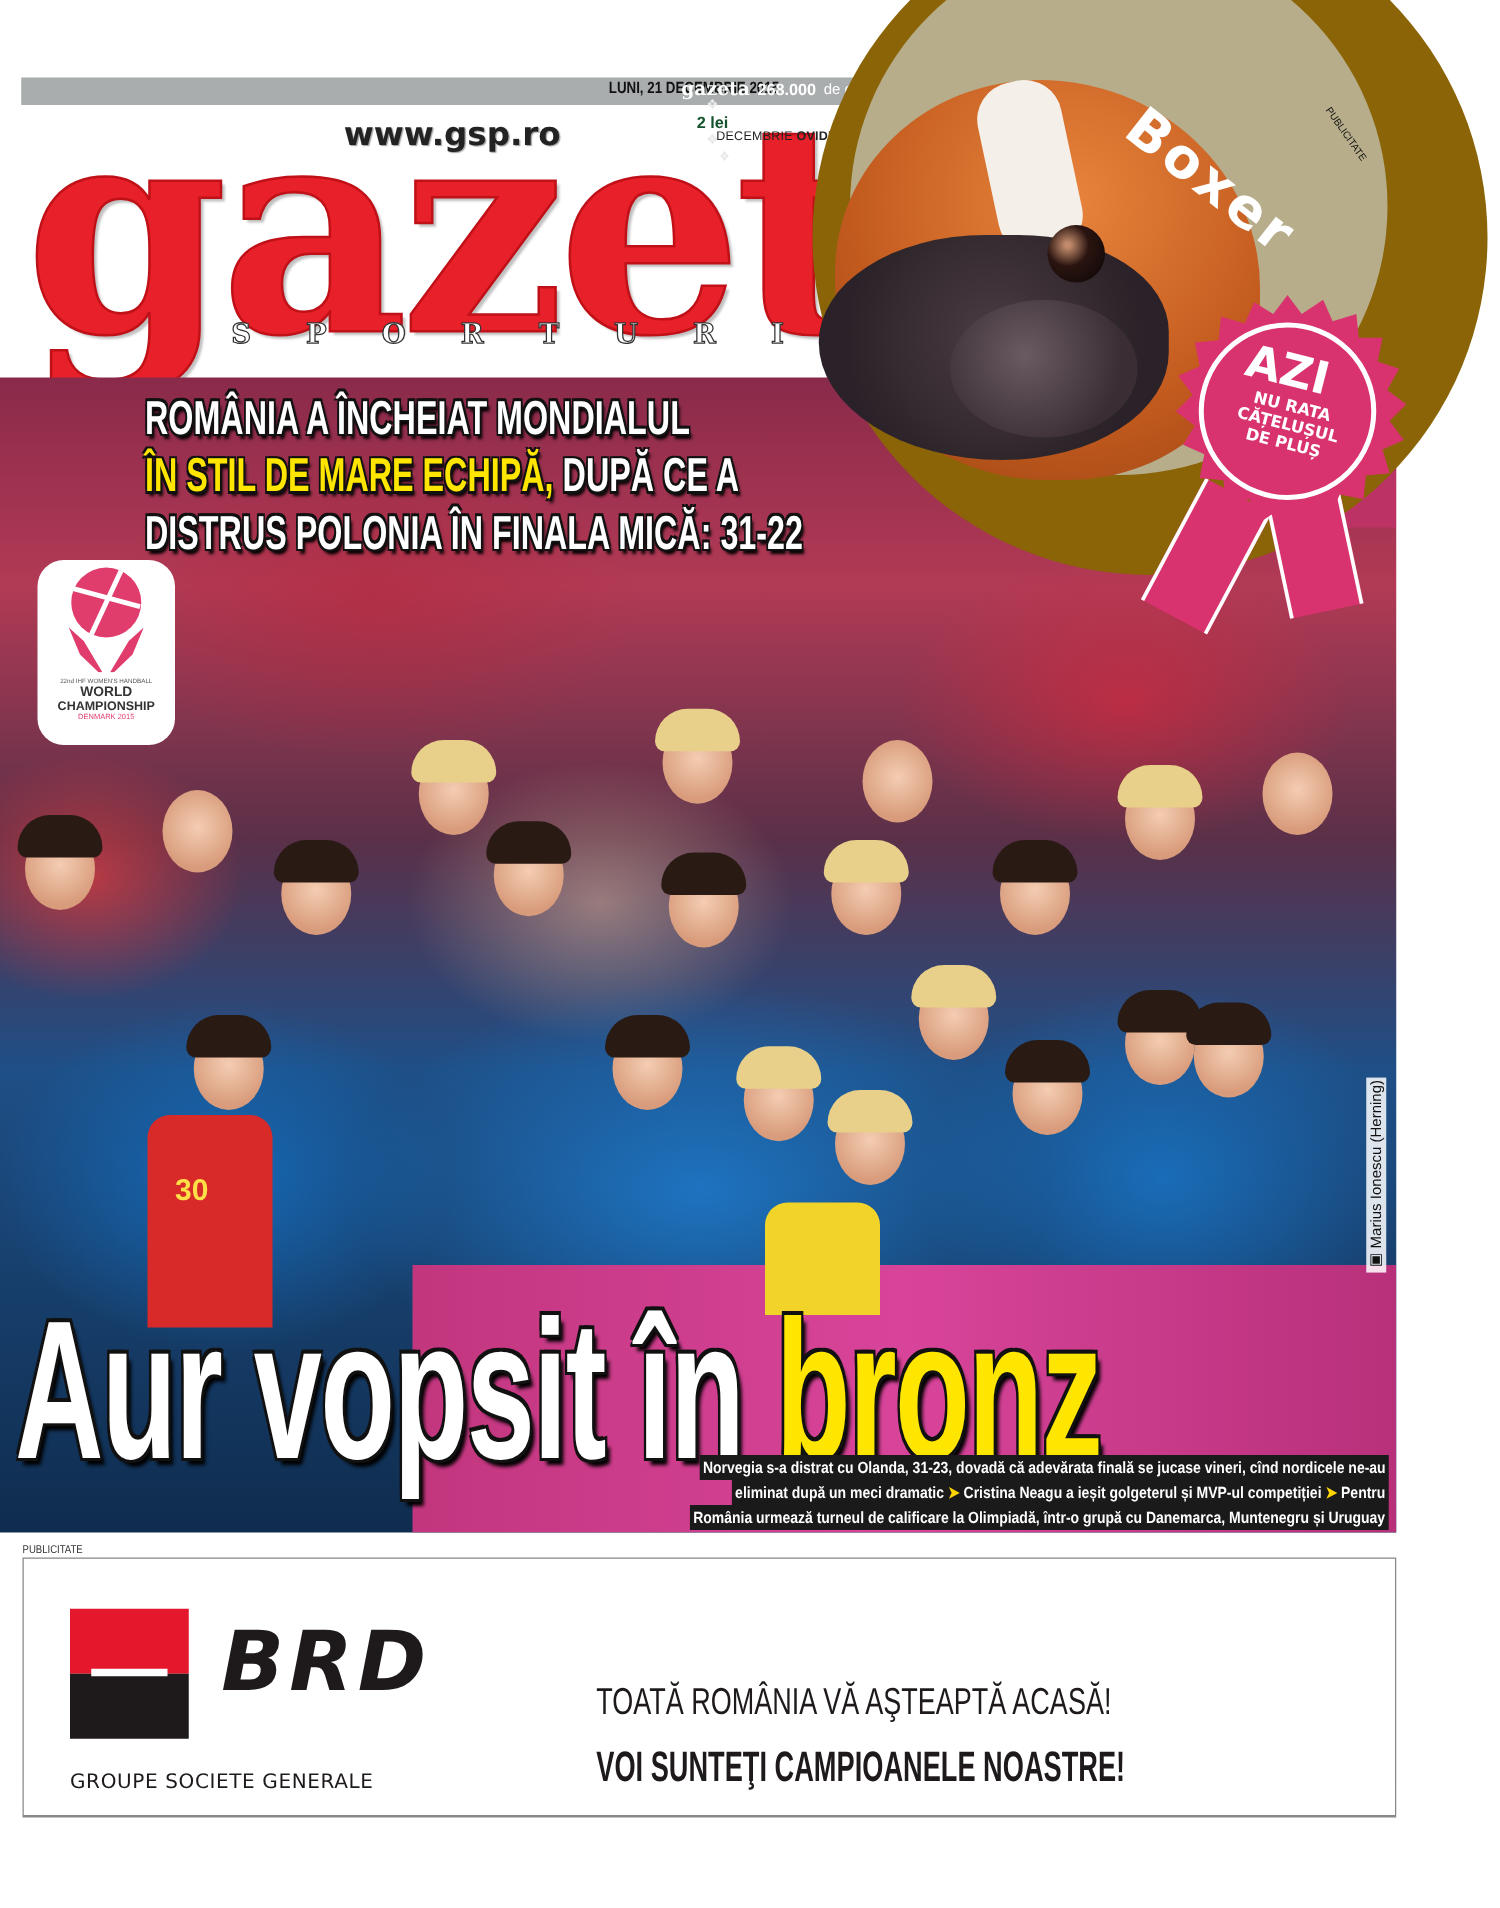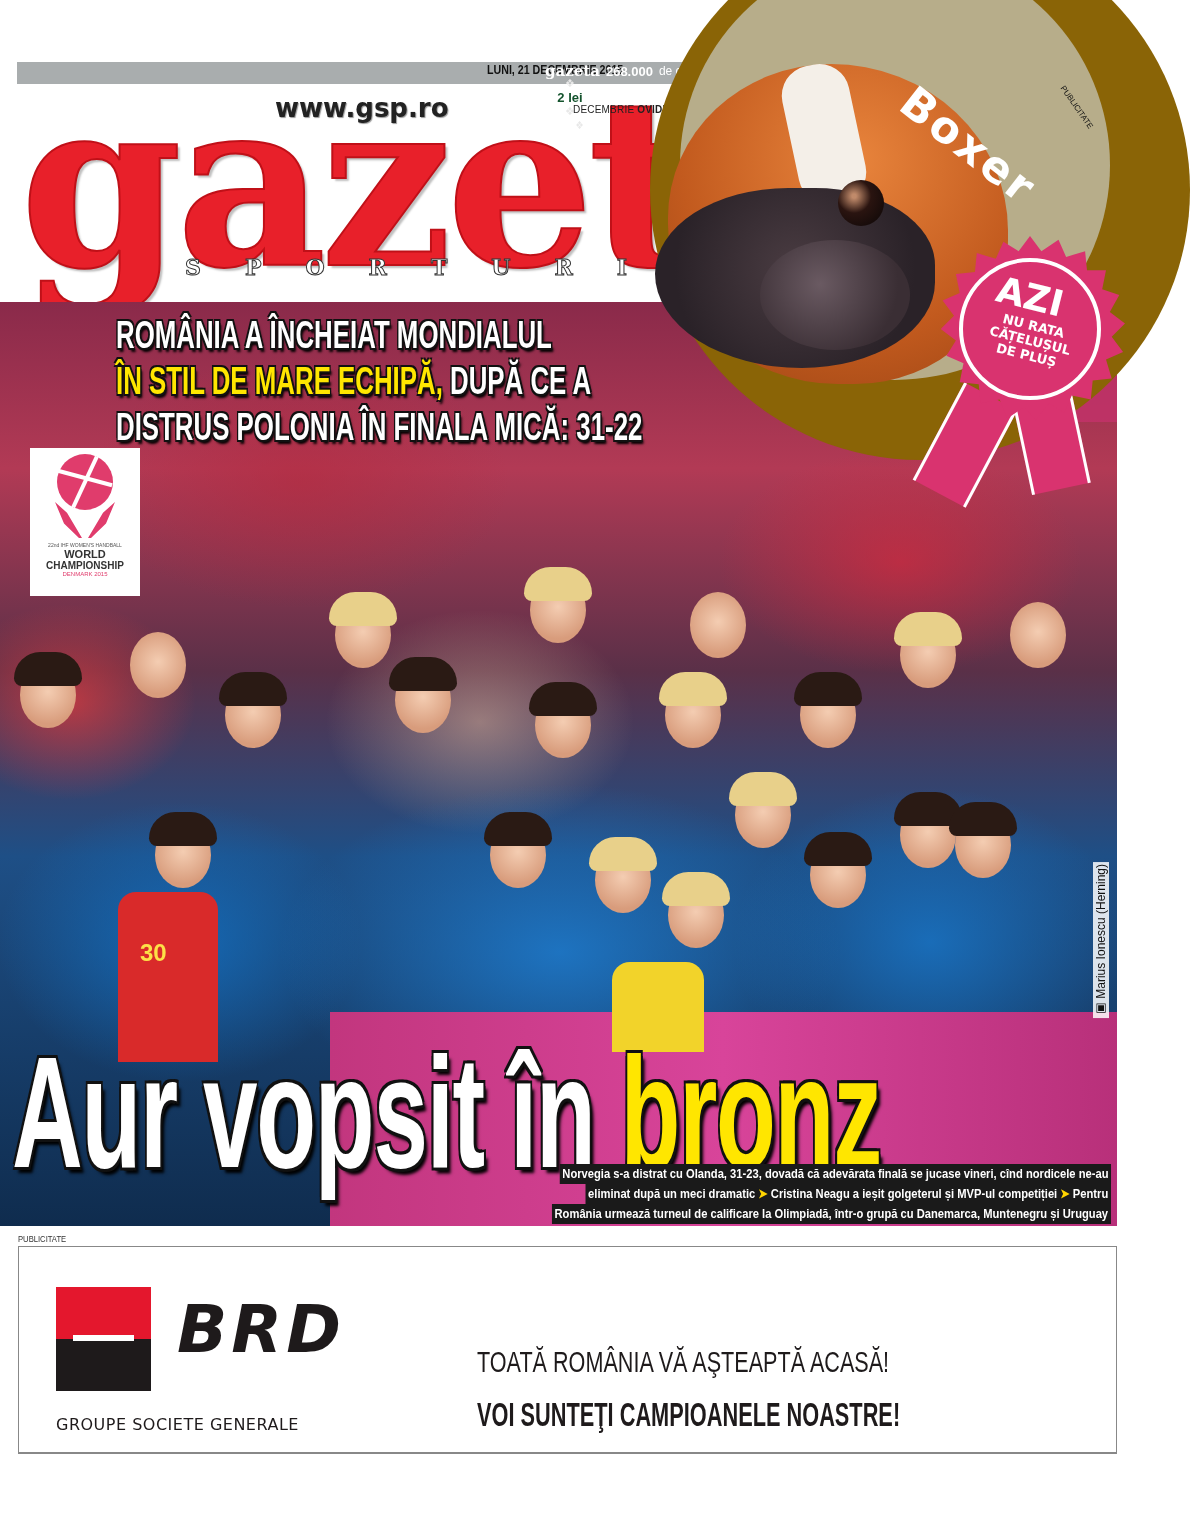"WORLD" .wc-logo { border-radius: none -> 21px }
